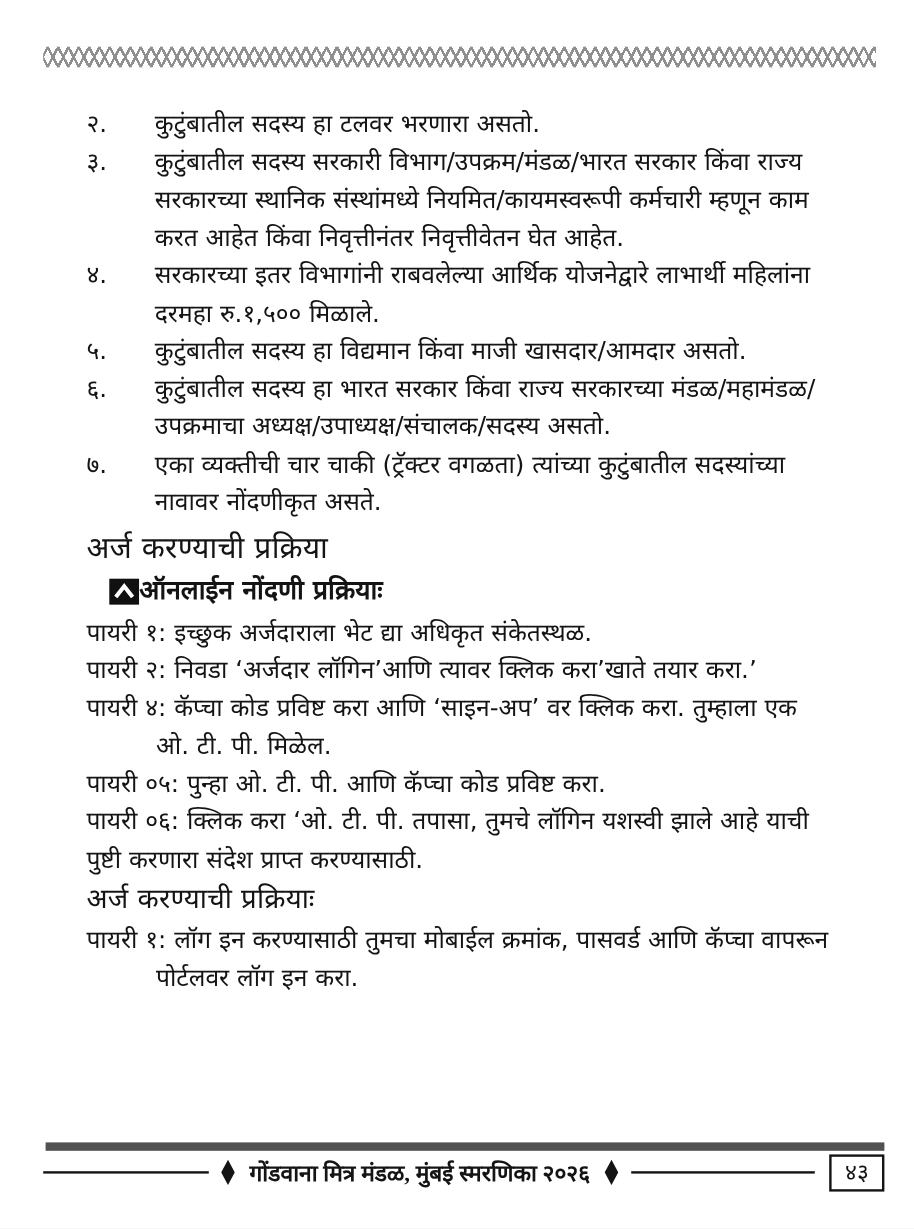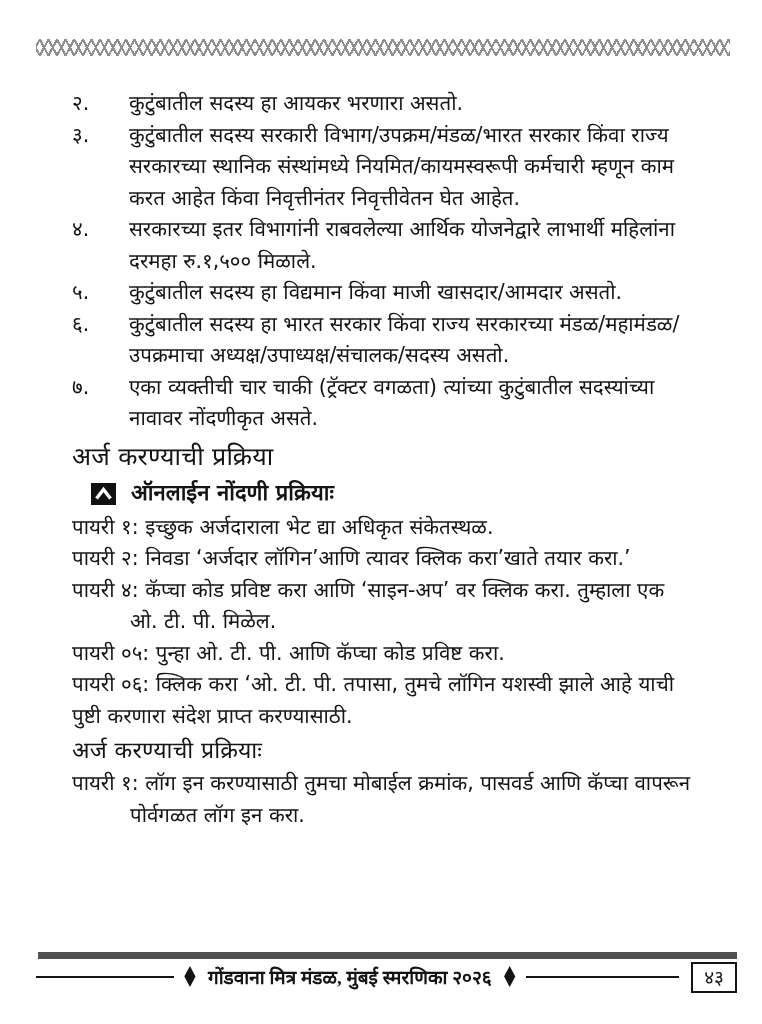"कुटुंबातील सदस्य हा आयकर भरणारा" div.txt { text: आयकर -> टलवर }
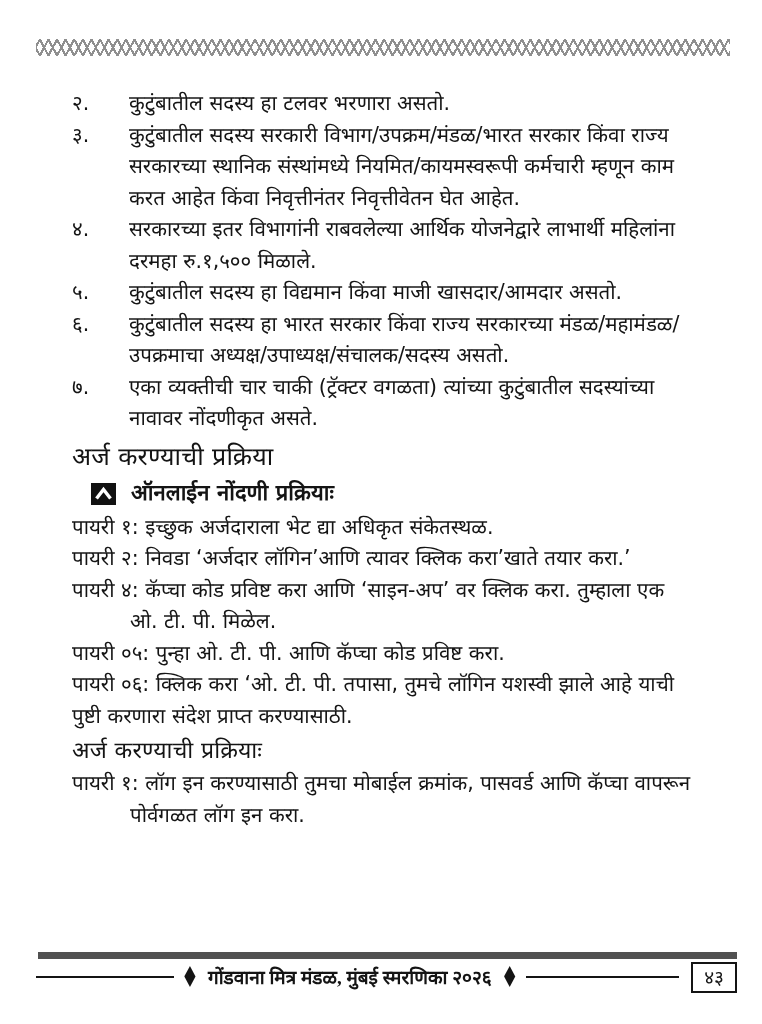"ऑनलाईन नोंदणी प्रक्रियाः" .bullet-line { gap: 15px -> none }
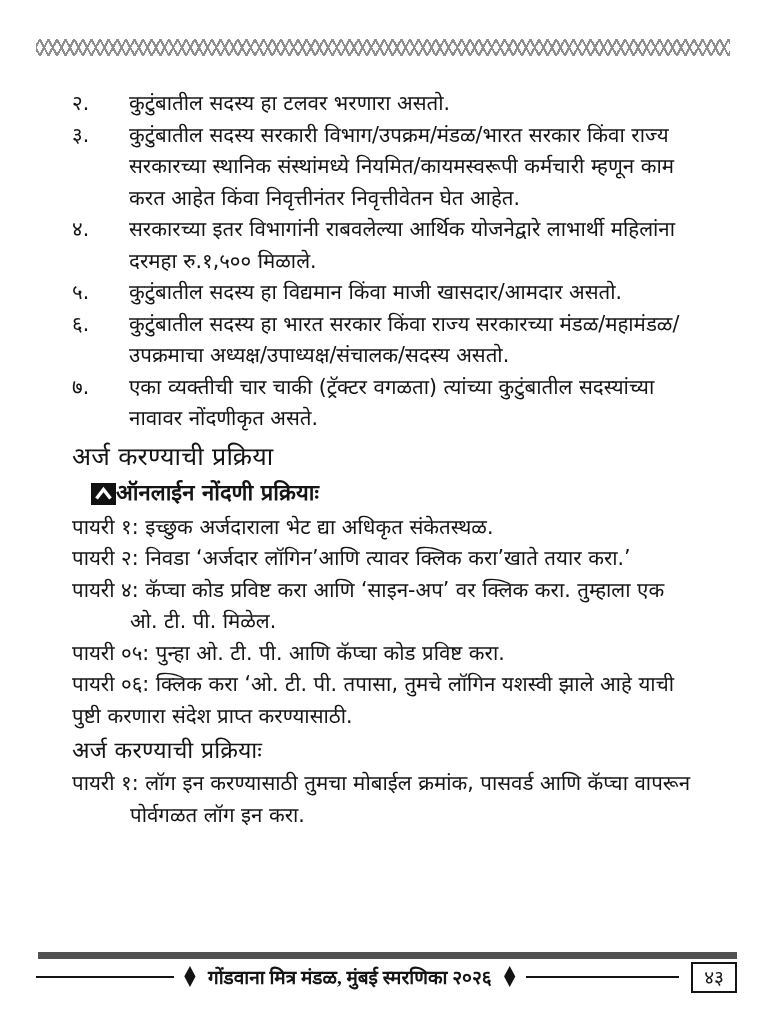"पायरी १: लॉग इन करण्यासाठी" p.step { text: पोर्वगळत -> पोर्टलवर }
